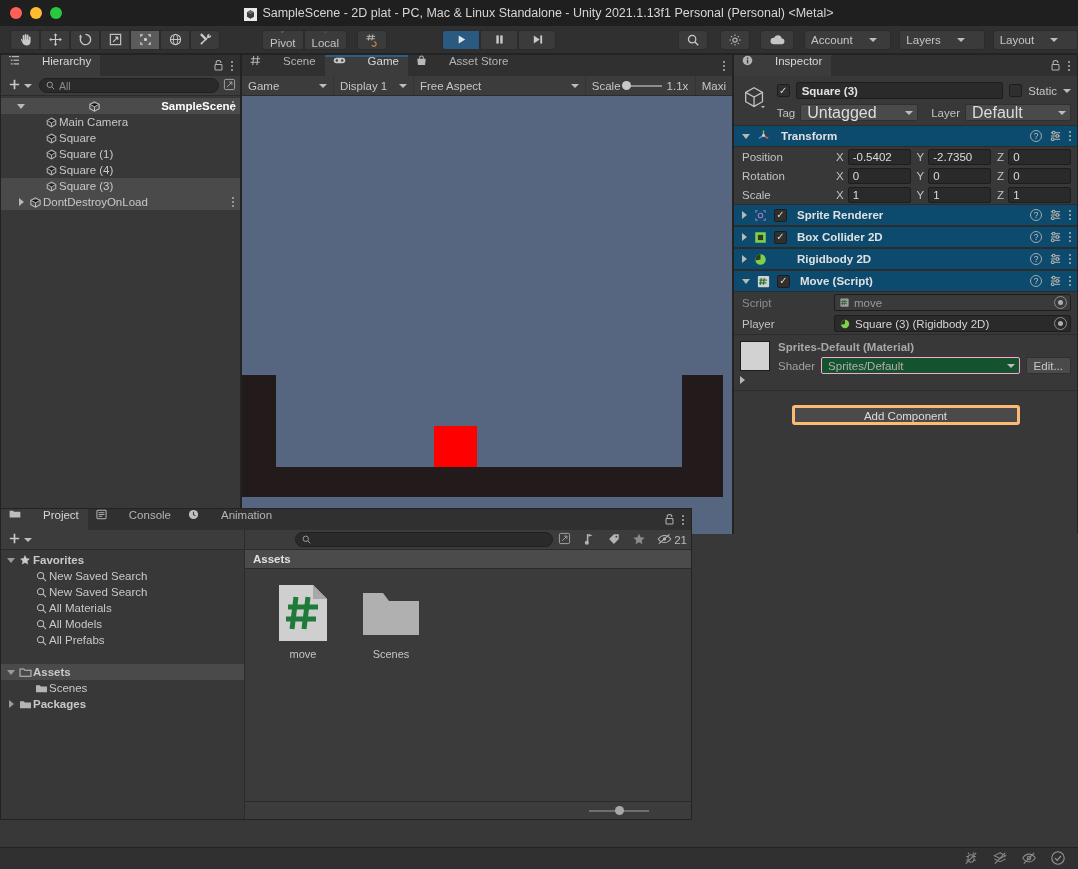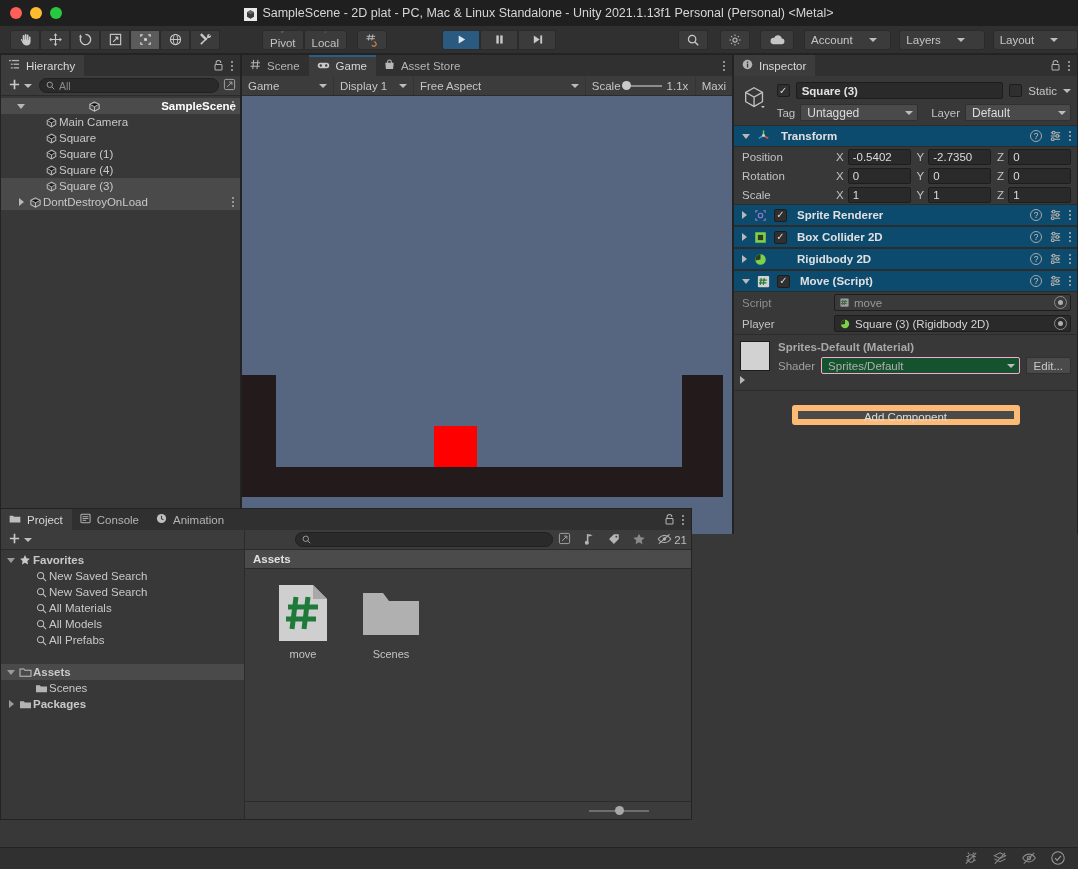"Hierarchy" .tab { align-items: center -> none; gap: 6px -> 22px }
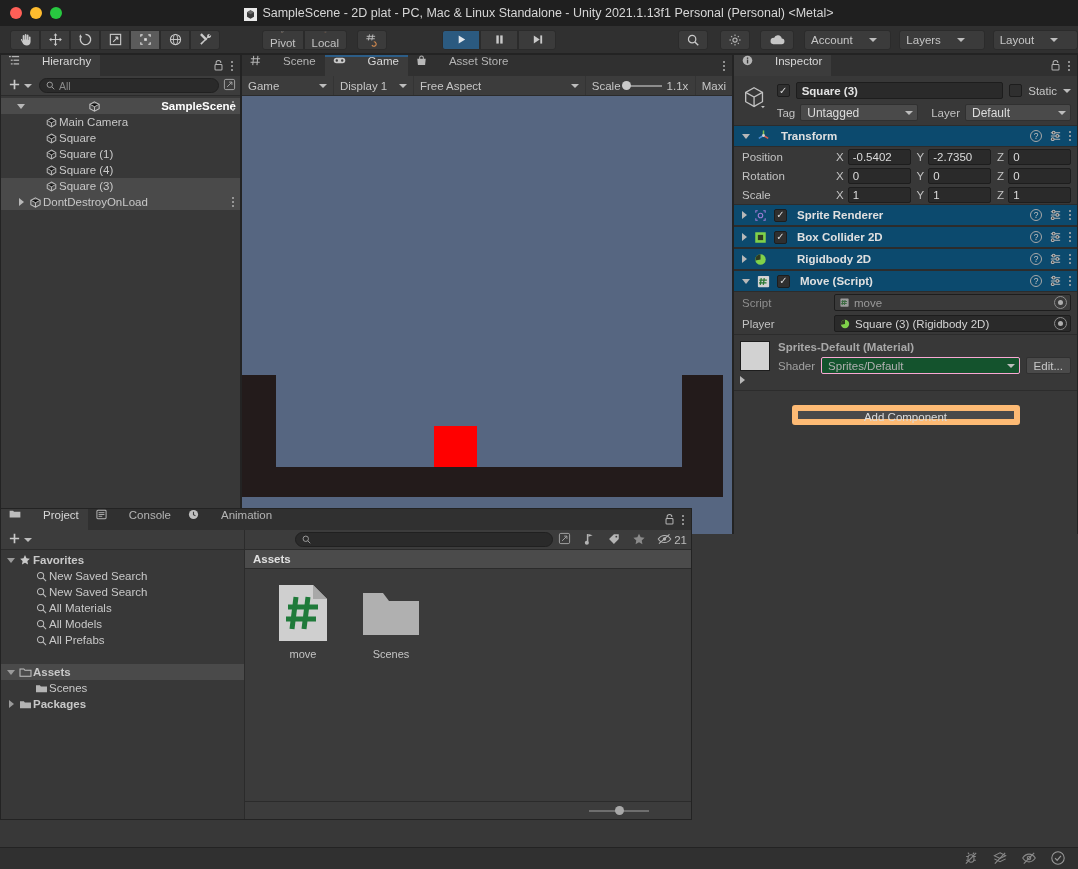"Untagged" .dropdown { font-size: 12px -> 16px }
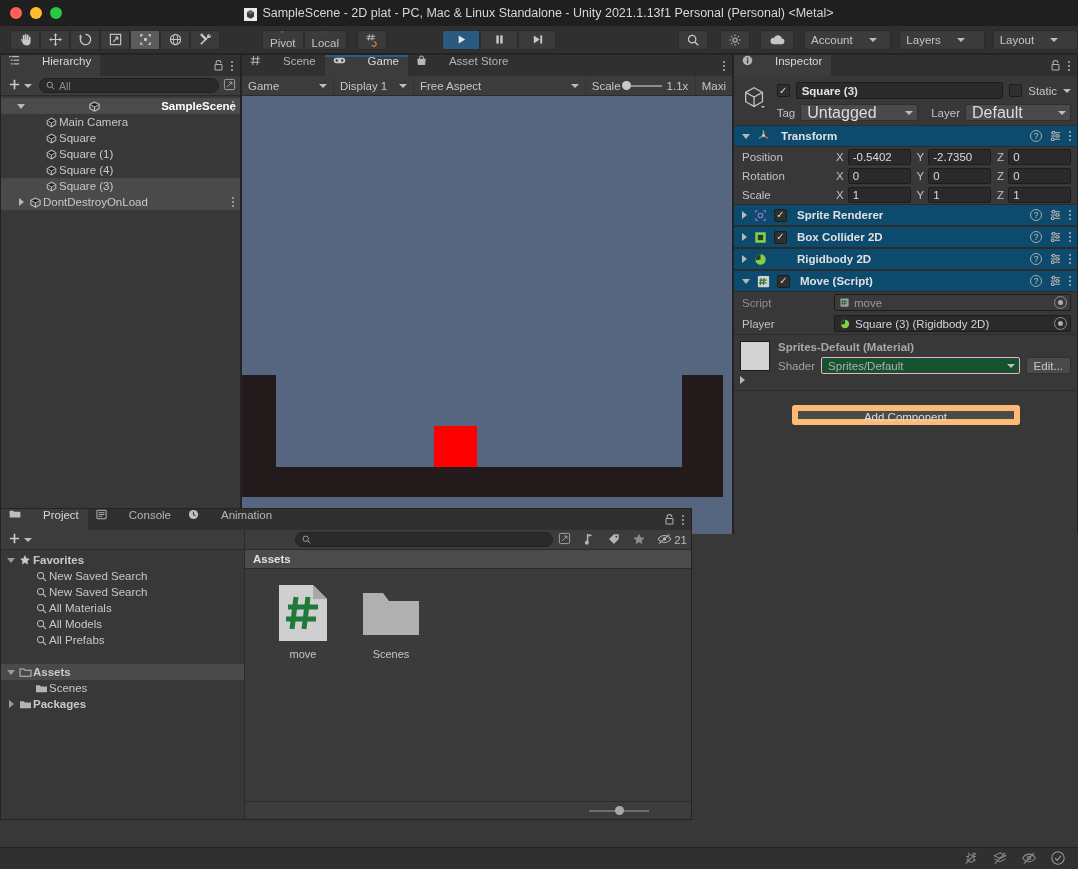"Add Component" .addcomp { align-items: flex-start -> flex-end; border: 6px solid #fdba74 -> 3px solid #fdba74 }
